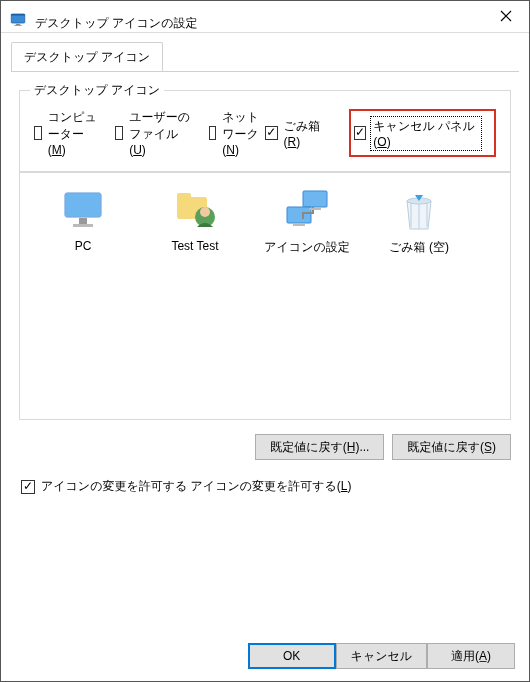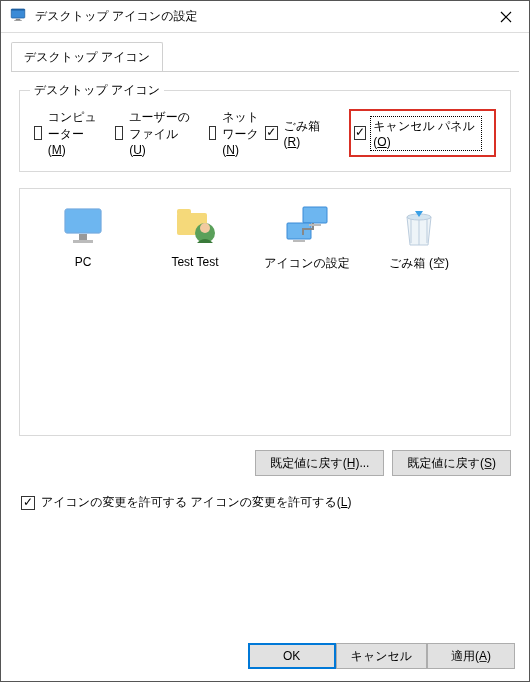"デスクトップ アイコンの設定" .titlebar { align-items: center -> flex-end }
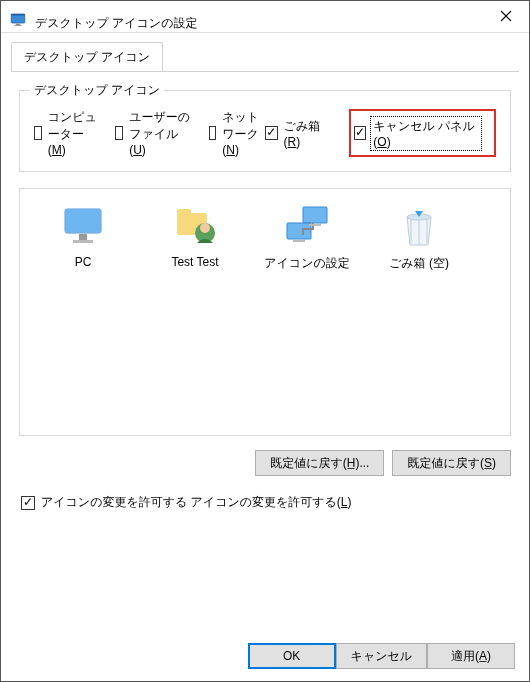"PC" .iconbox { margin-top: 16px -> 0 }
